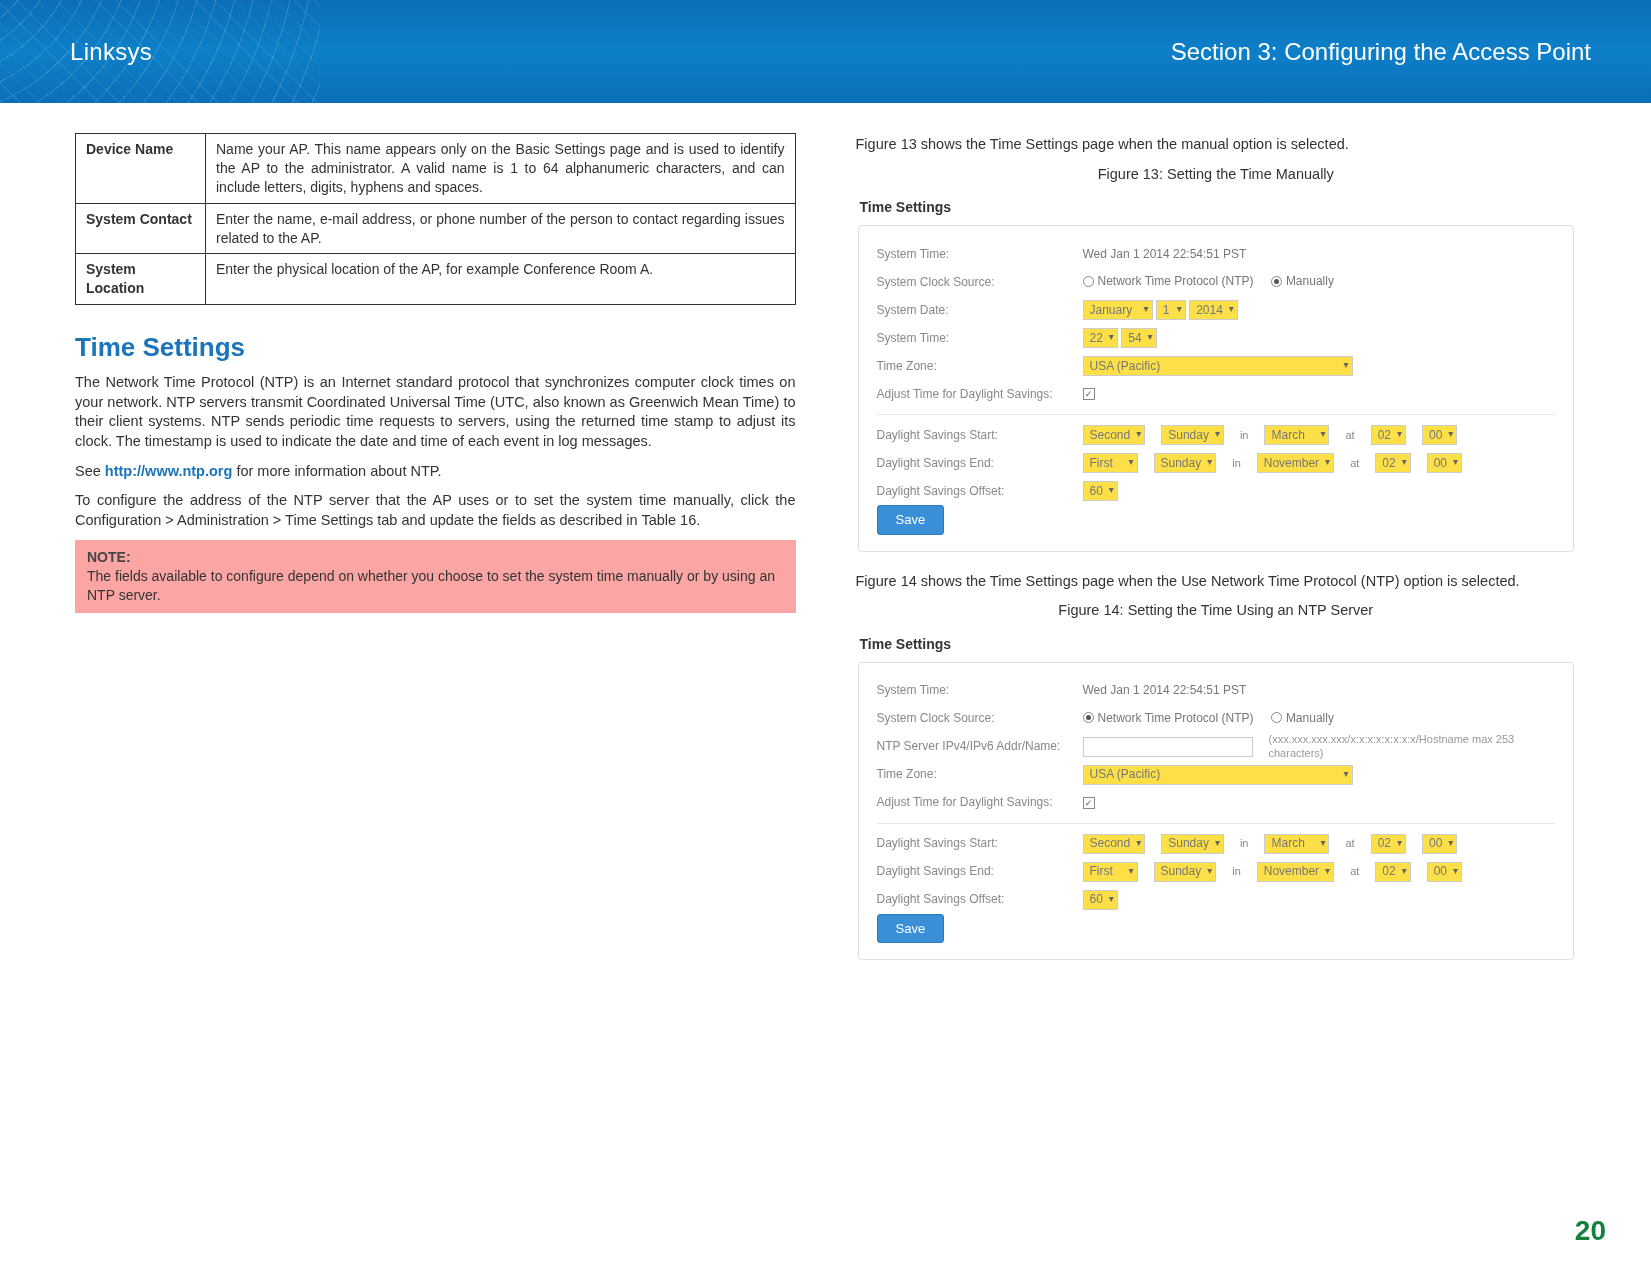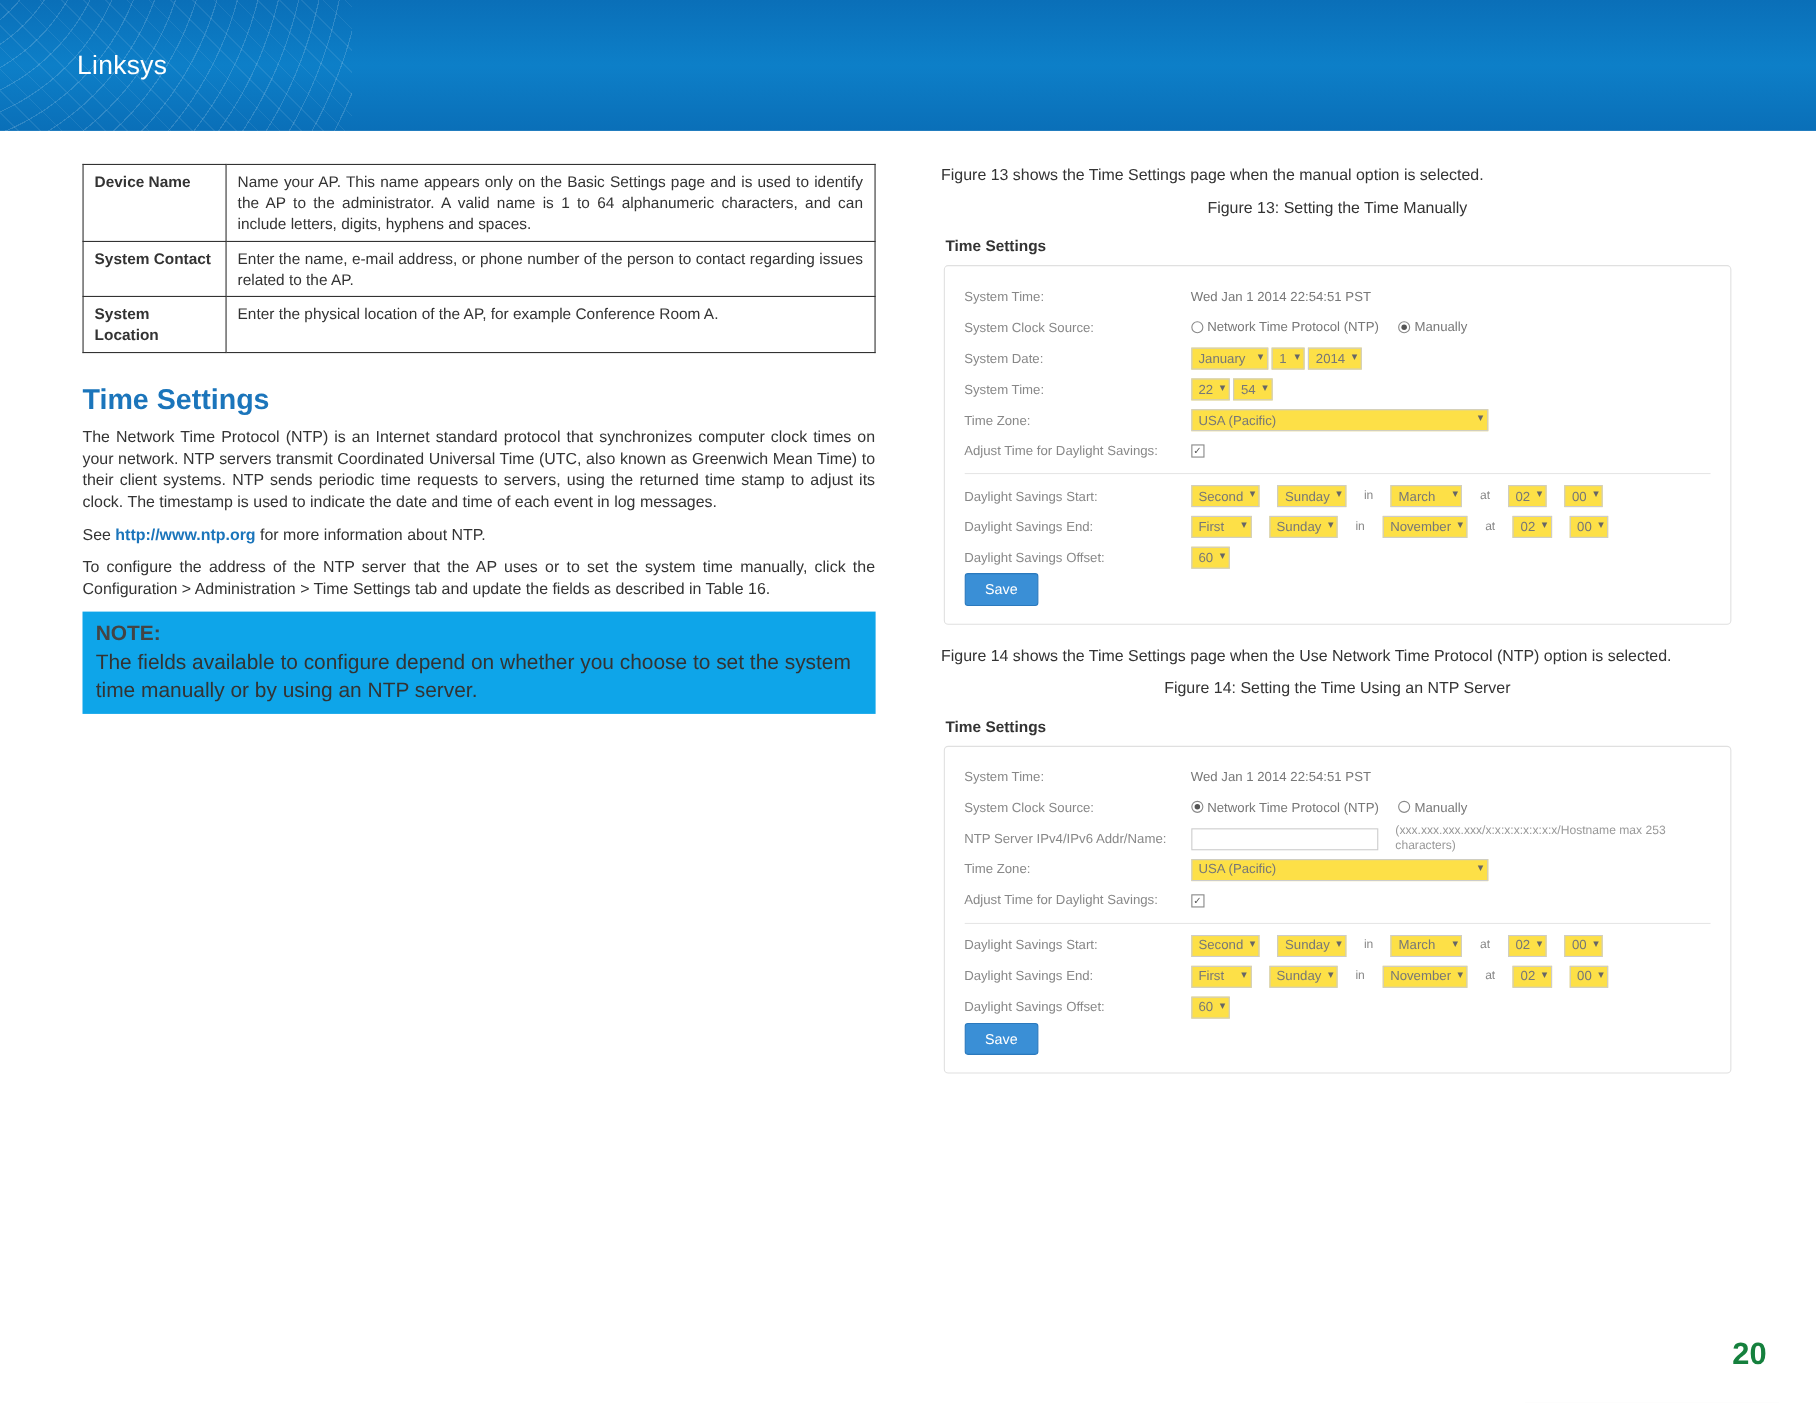"Linksys" .header { height: 119px -> 103px }
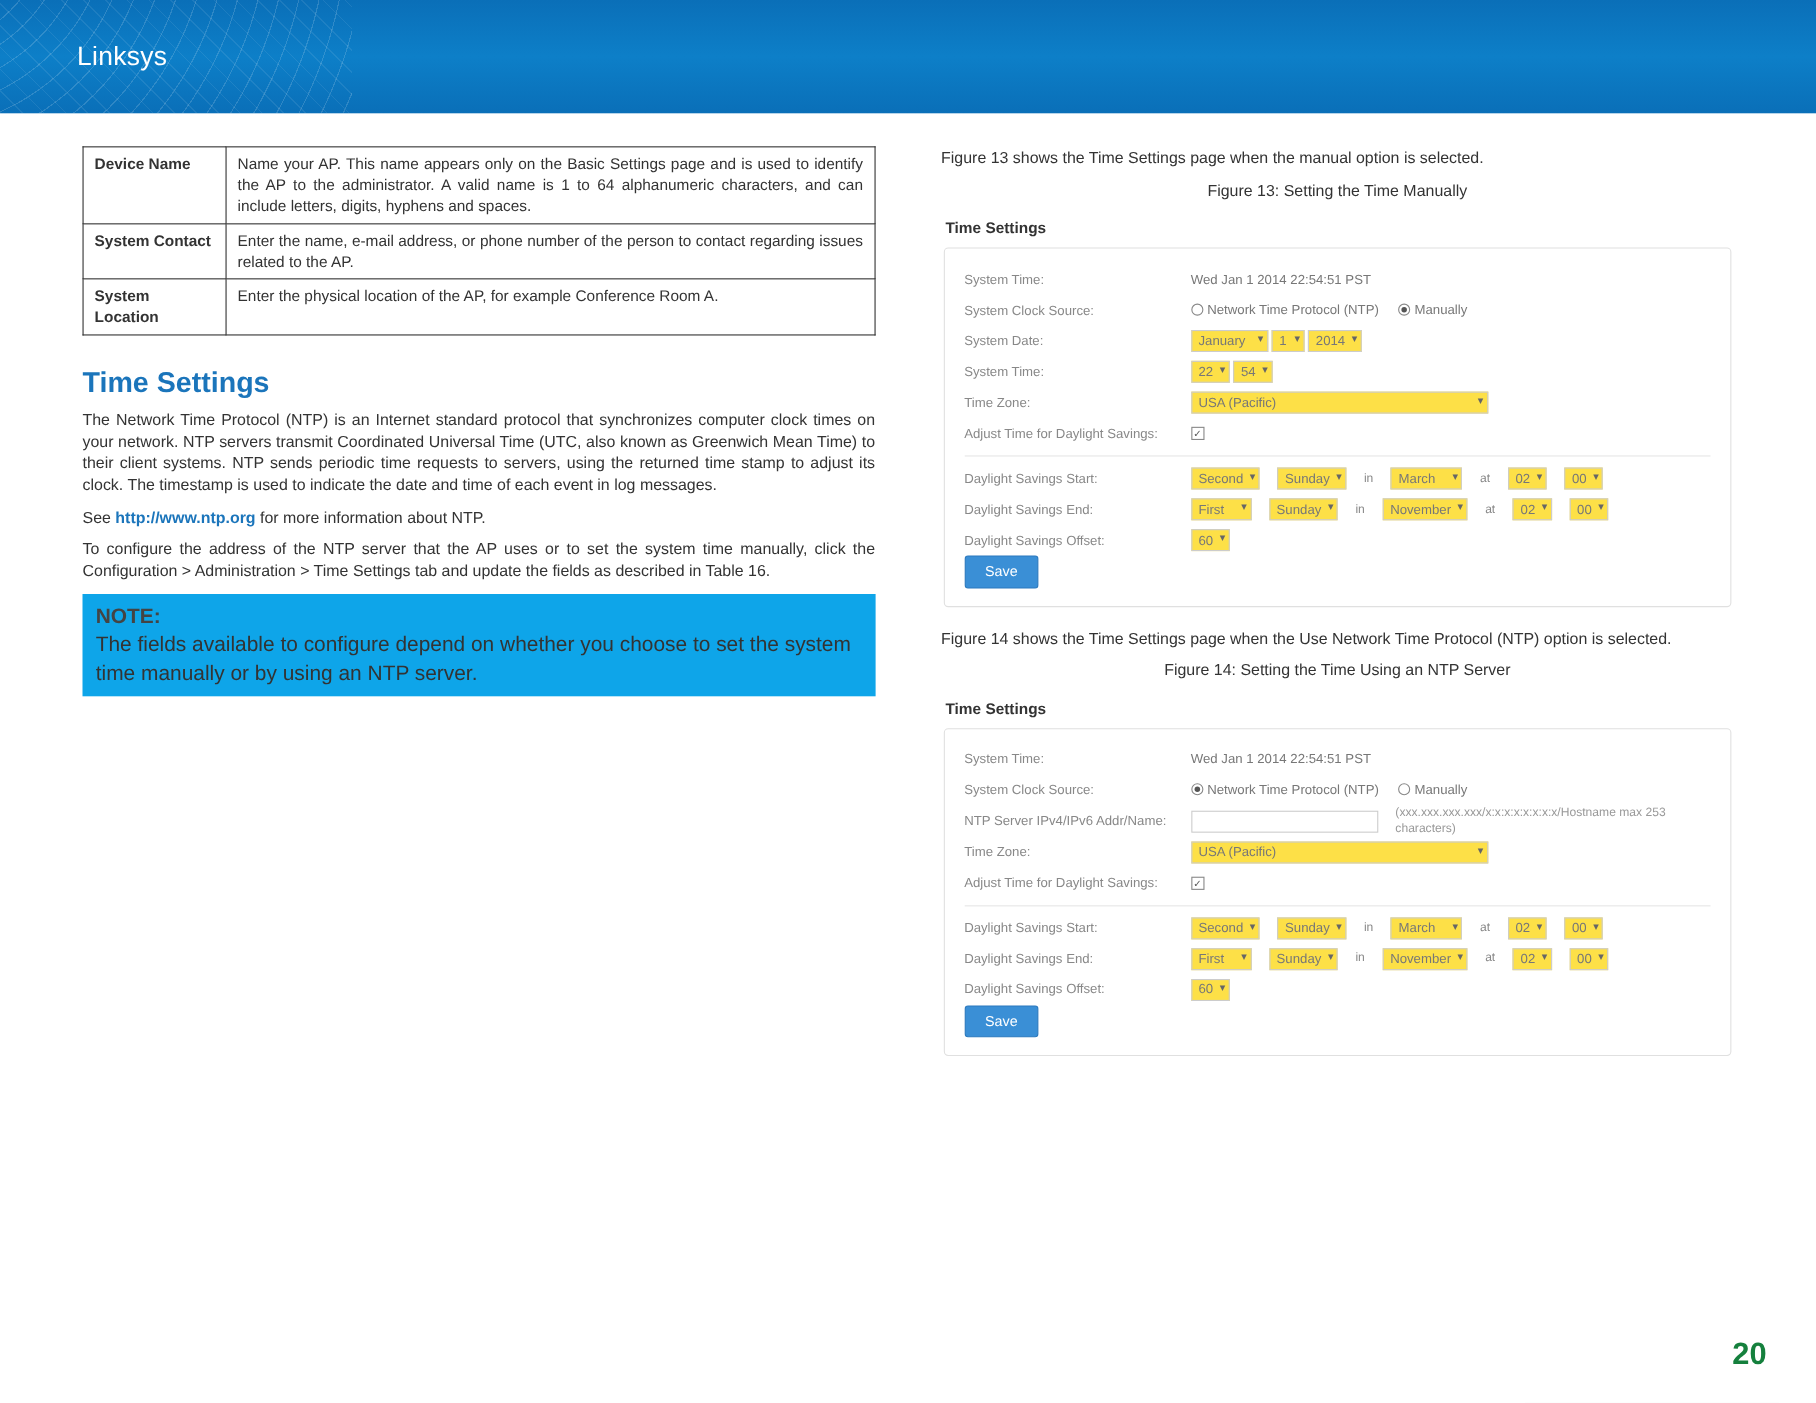"Section 3: Configuring the Access" div.section-title { html: none -> <div>Section 3: Configuring the Access Point</div> }
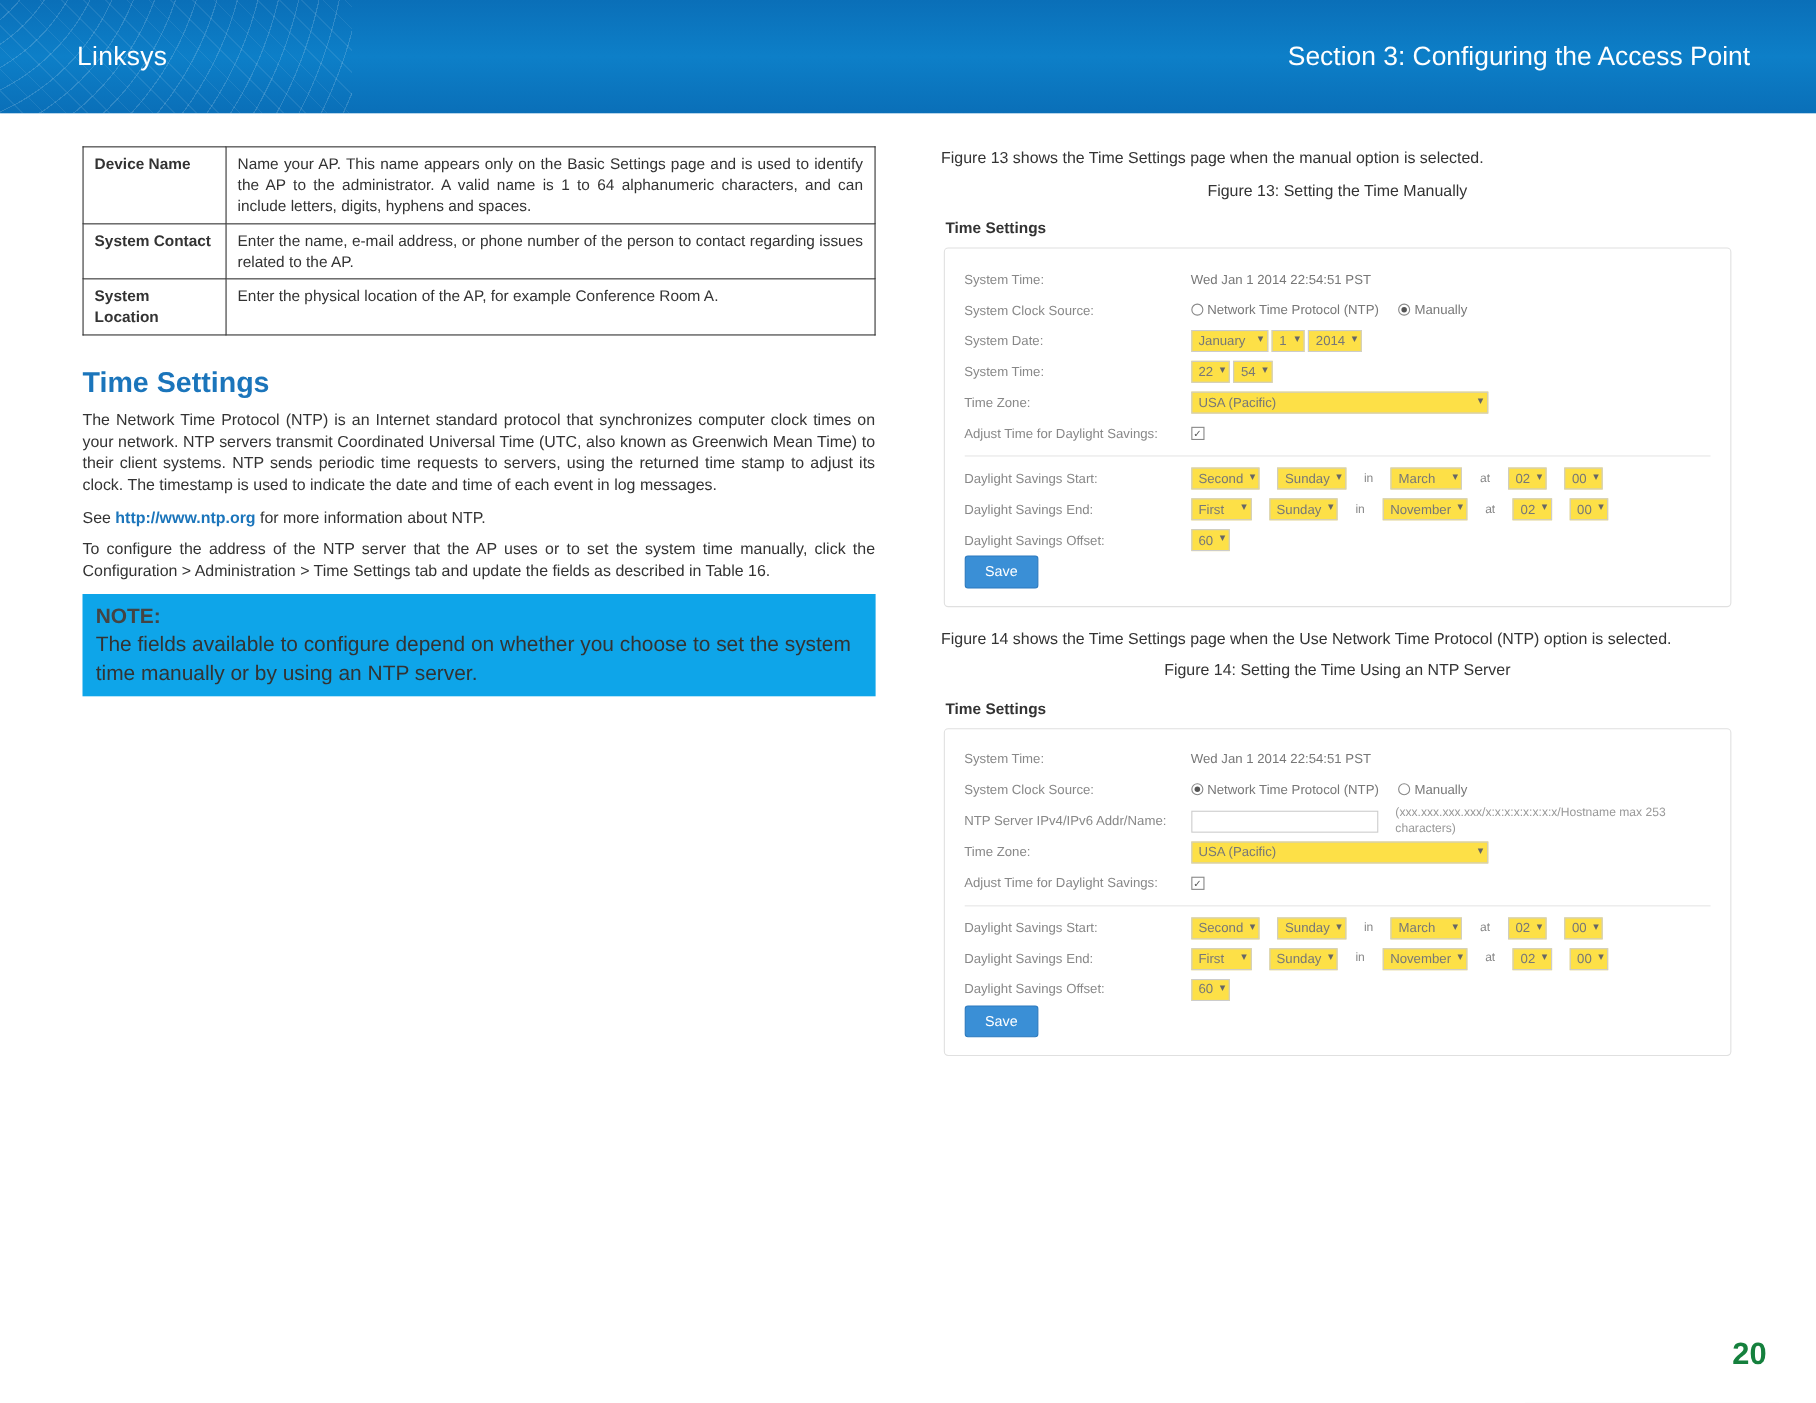"NOTE:" .note { background: #0ea5e9 -> #fca5a5; font-size: 19px -> 14px }
